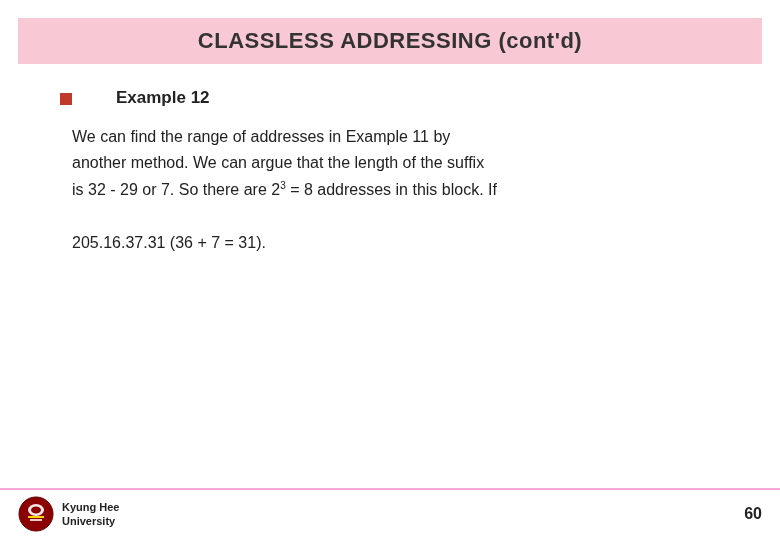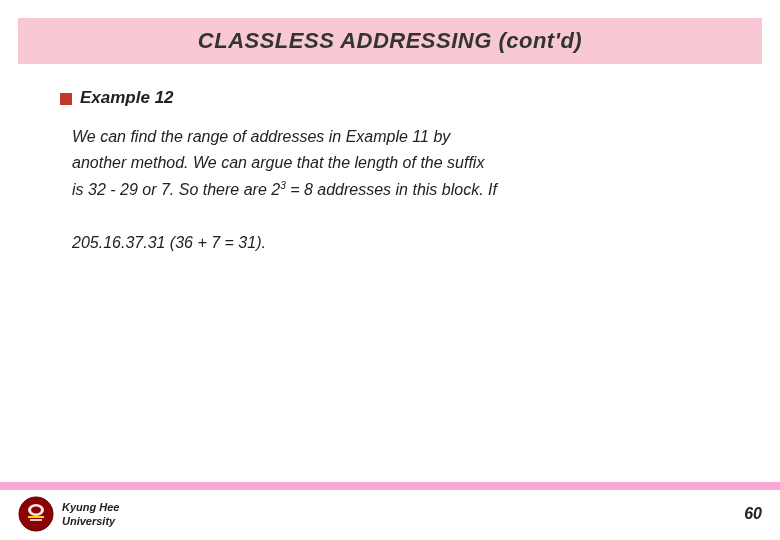"CLASSLESS ADDRESSING (cont'd)" .slide { font-style: italic -> none }
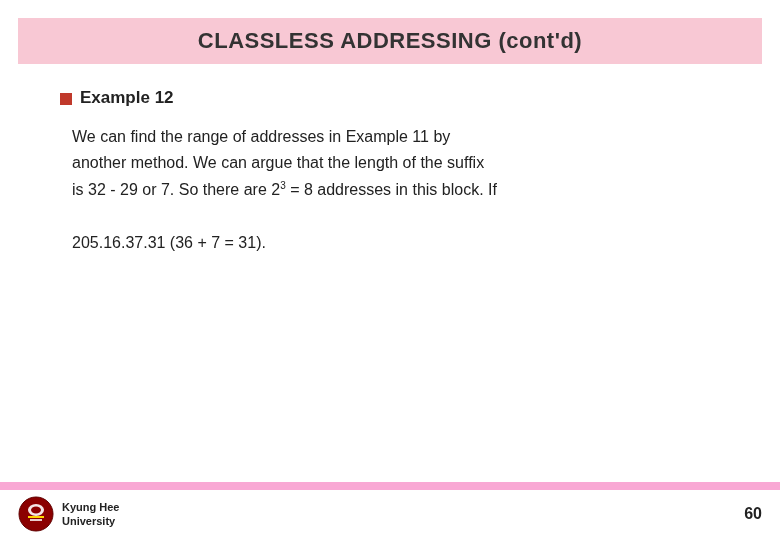"Example 12" .example-heading { gap: none -> 36px }
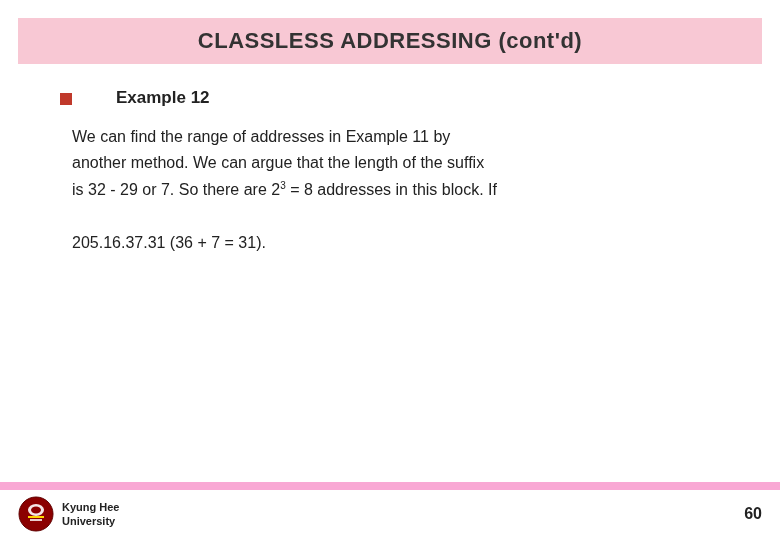"Kyung Hee" .footer { border-top: 8px solid #f9a8d4 -> 2px solid #f9a8d4 }
